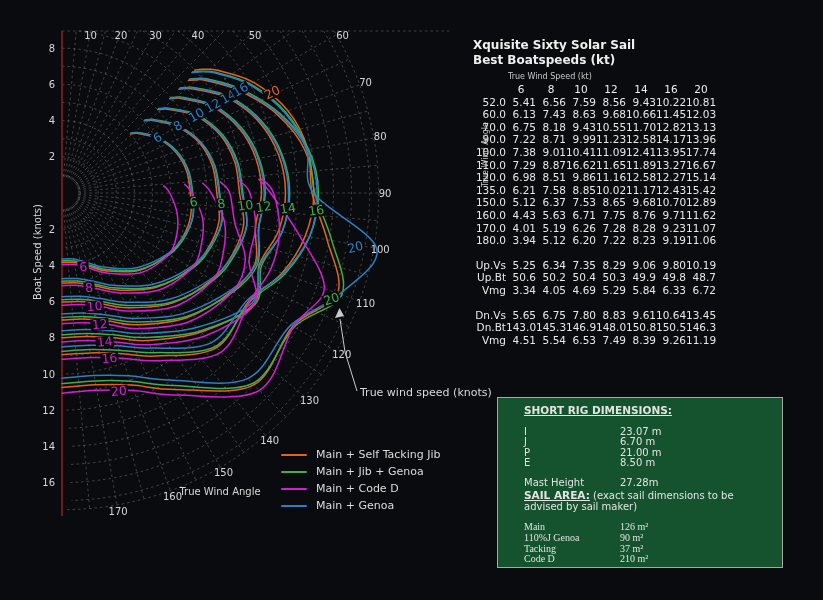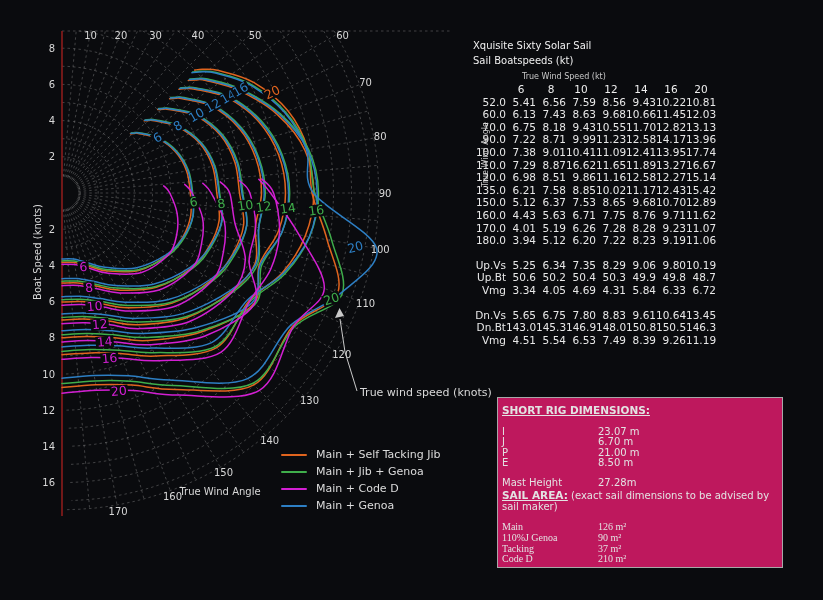"Xquisite Sixty Solar Sail" .tbl-title { font-size: 10px -> 12px; font-weight: none -> bold }
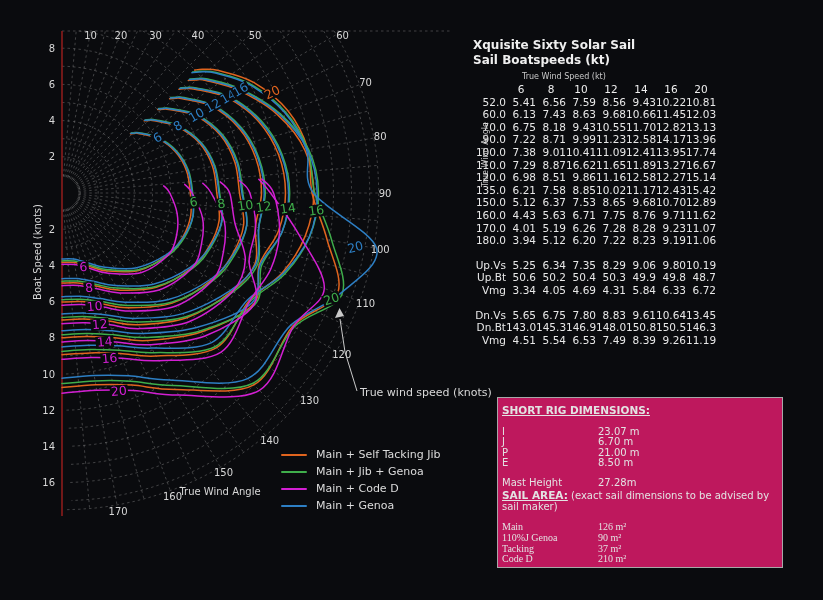"Sail Boatspeeds (kt)" div.tbl-title { text: Sail -> Best }
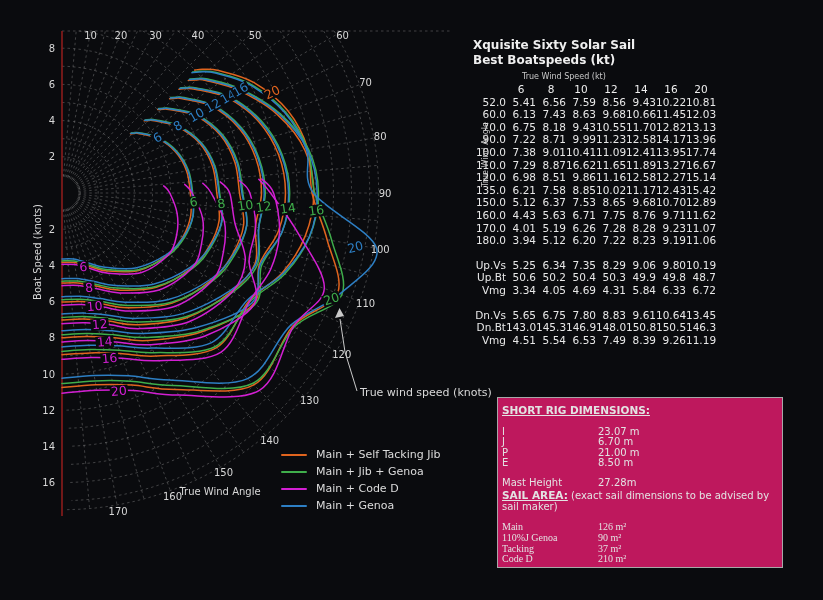"True Wind Speed (kt)" .tws-caption { margin-left: 60px -> 46px }
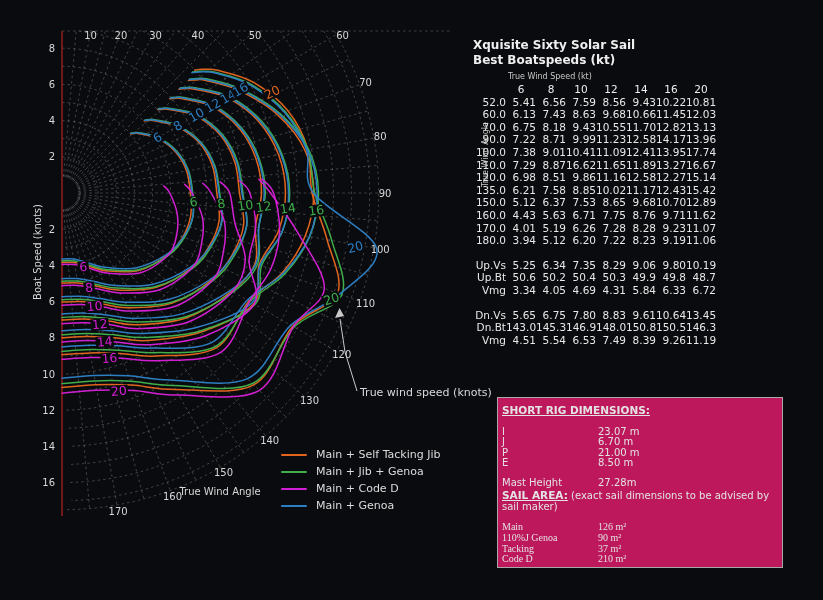"4.31" span.cell { text: 4.31 -> 5.29 }
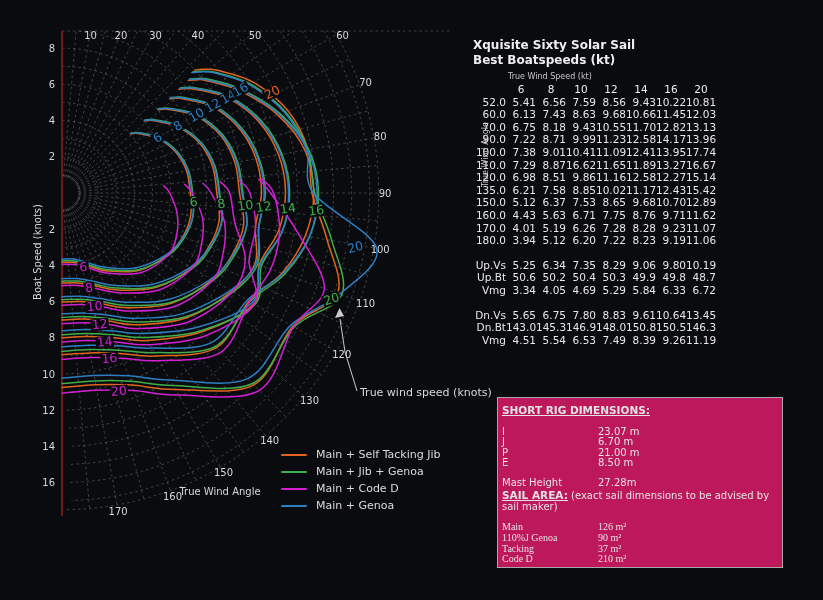"SHORT RIG DIMENSIONS:" #rig-box { background: #be185d -> #14532d; padding: 6px 4px -> 6px 26px }
